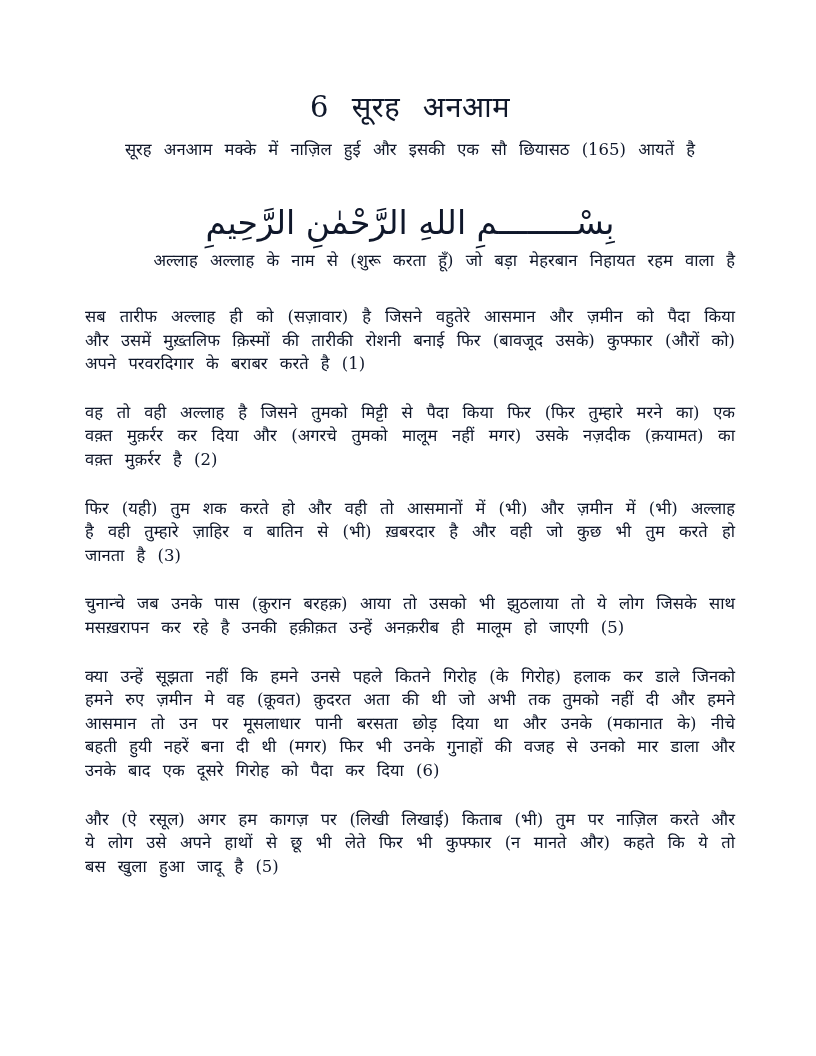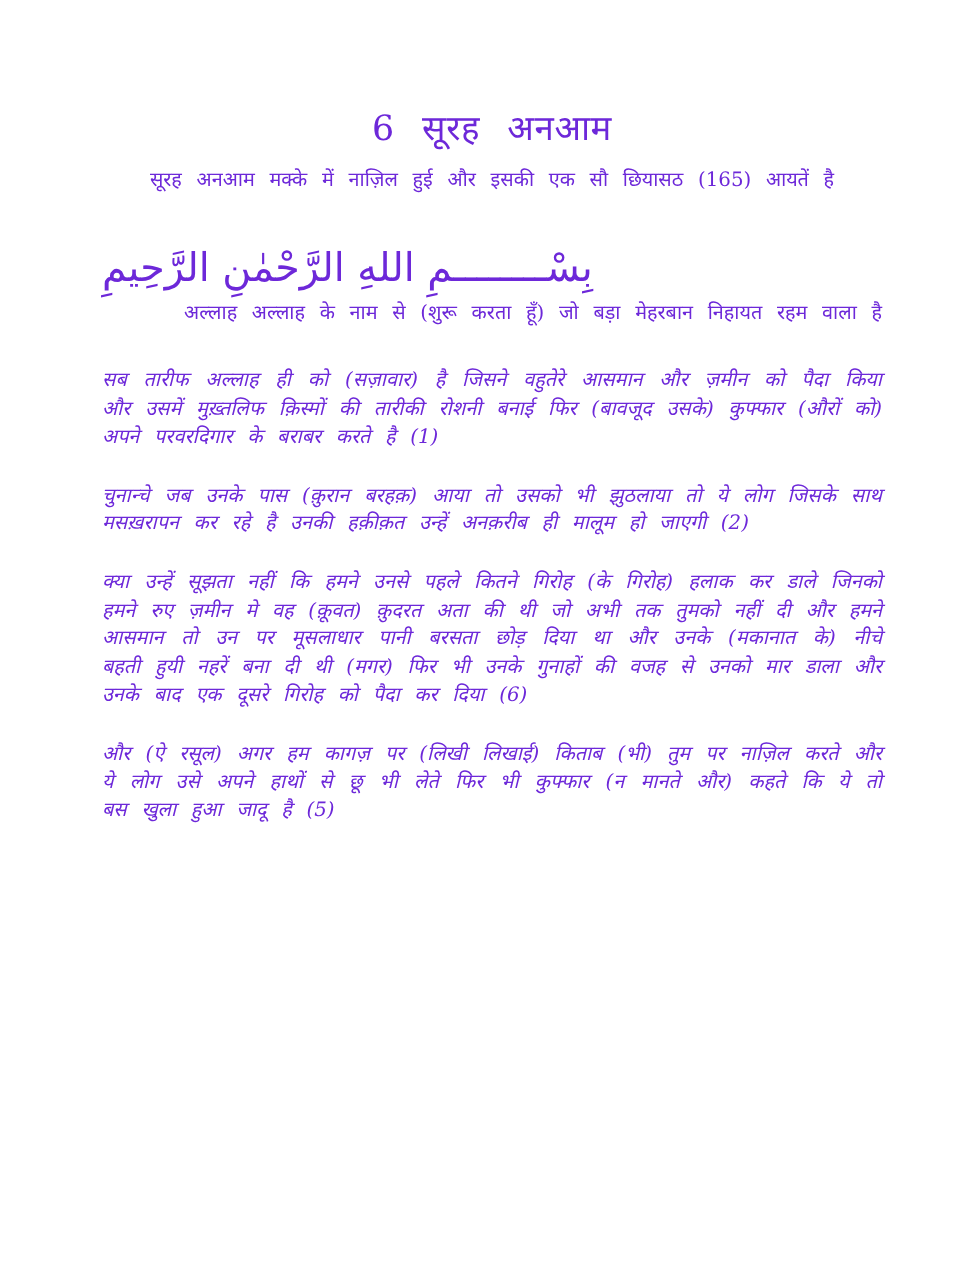"6 सूरह अनआम" .page { color: #6d28d9 -> #0f172a }
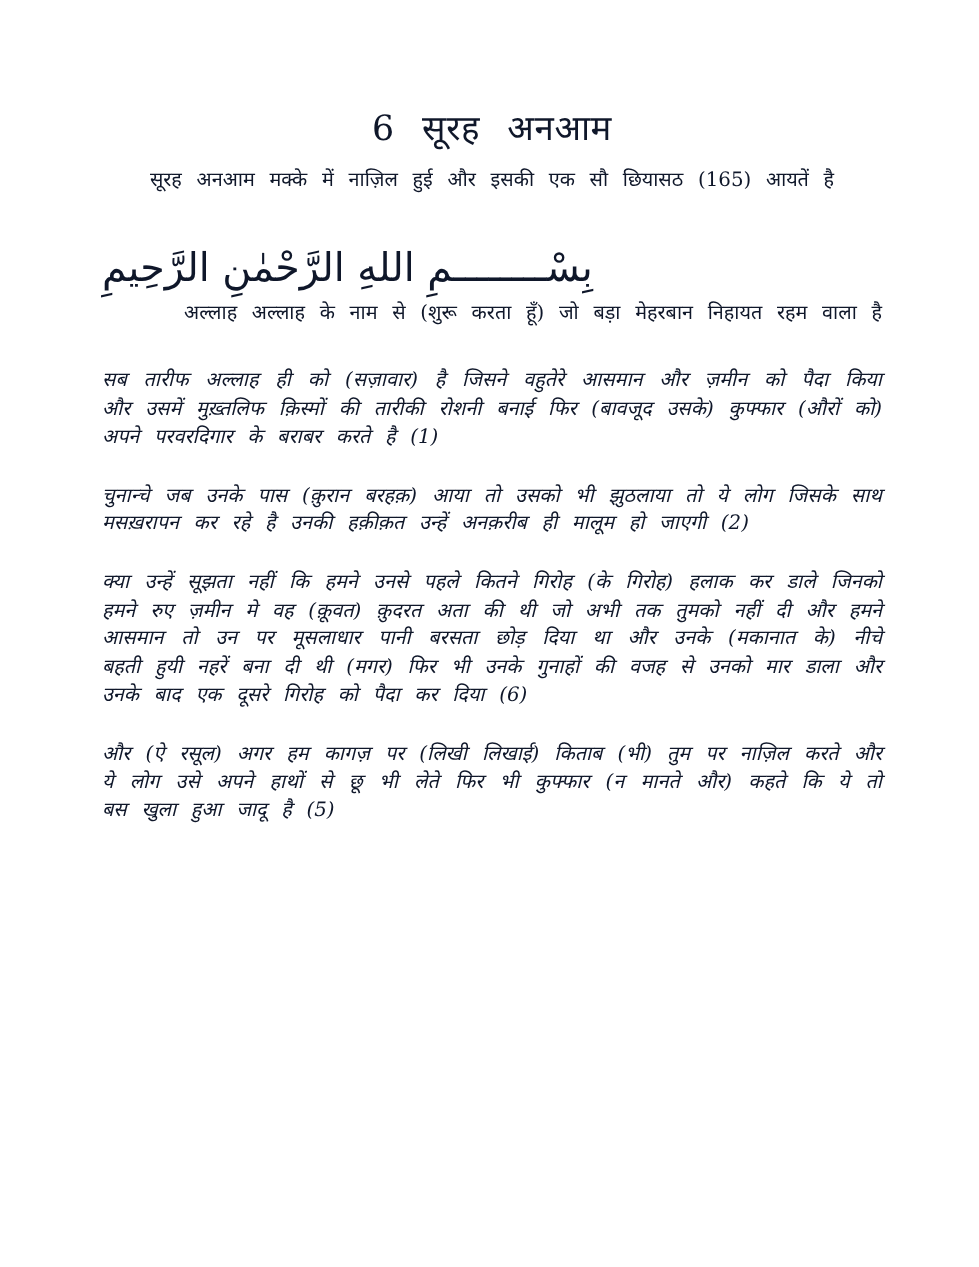"بِسْــــــــمِ اللهِ الرَّحْمٰنِ" .bismillah { text-align: left -> center }
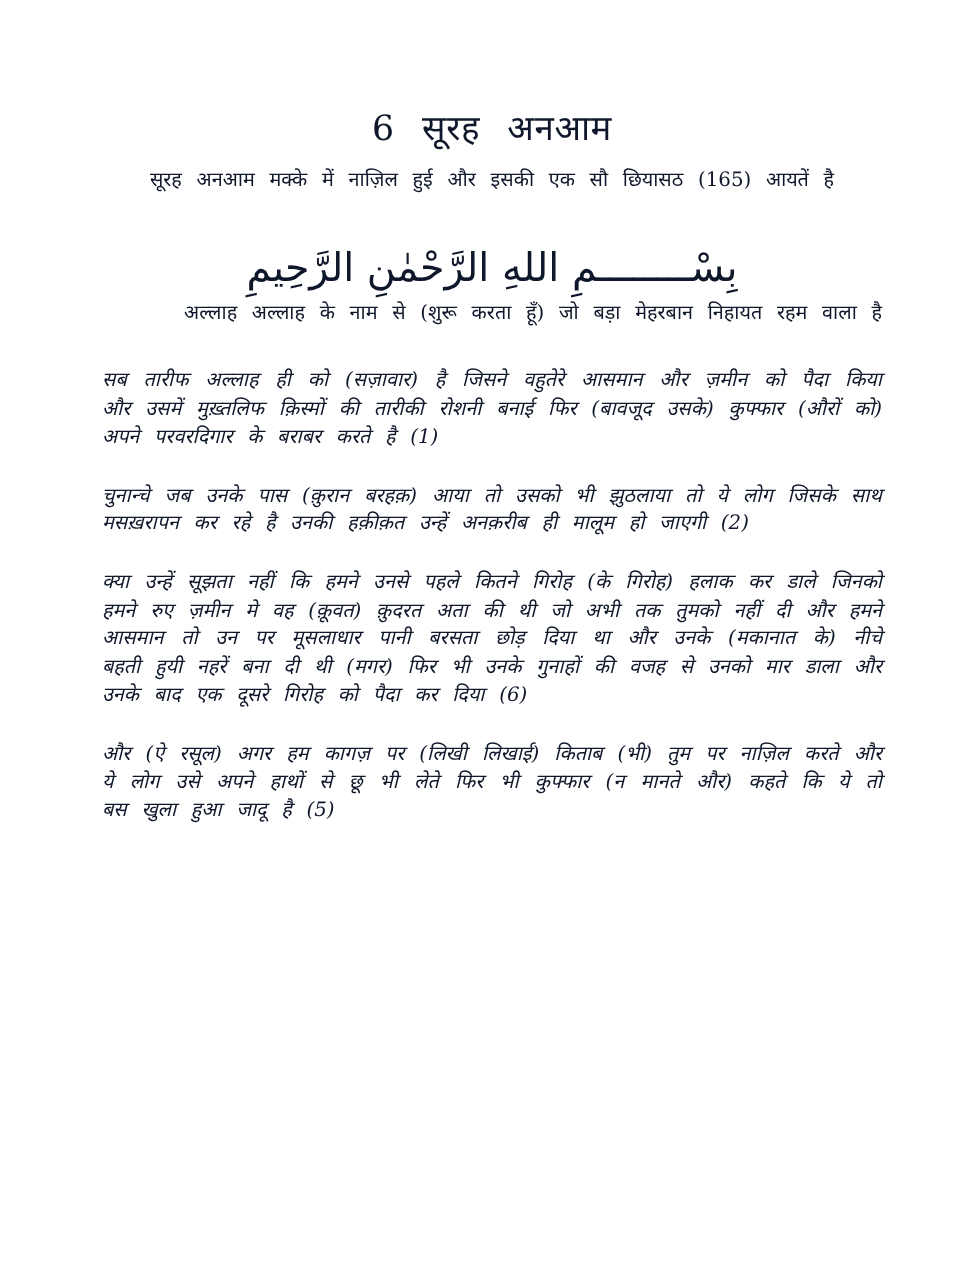"सब तारीफ अल्लाह ही को" .verse { font-style: italic -> none }
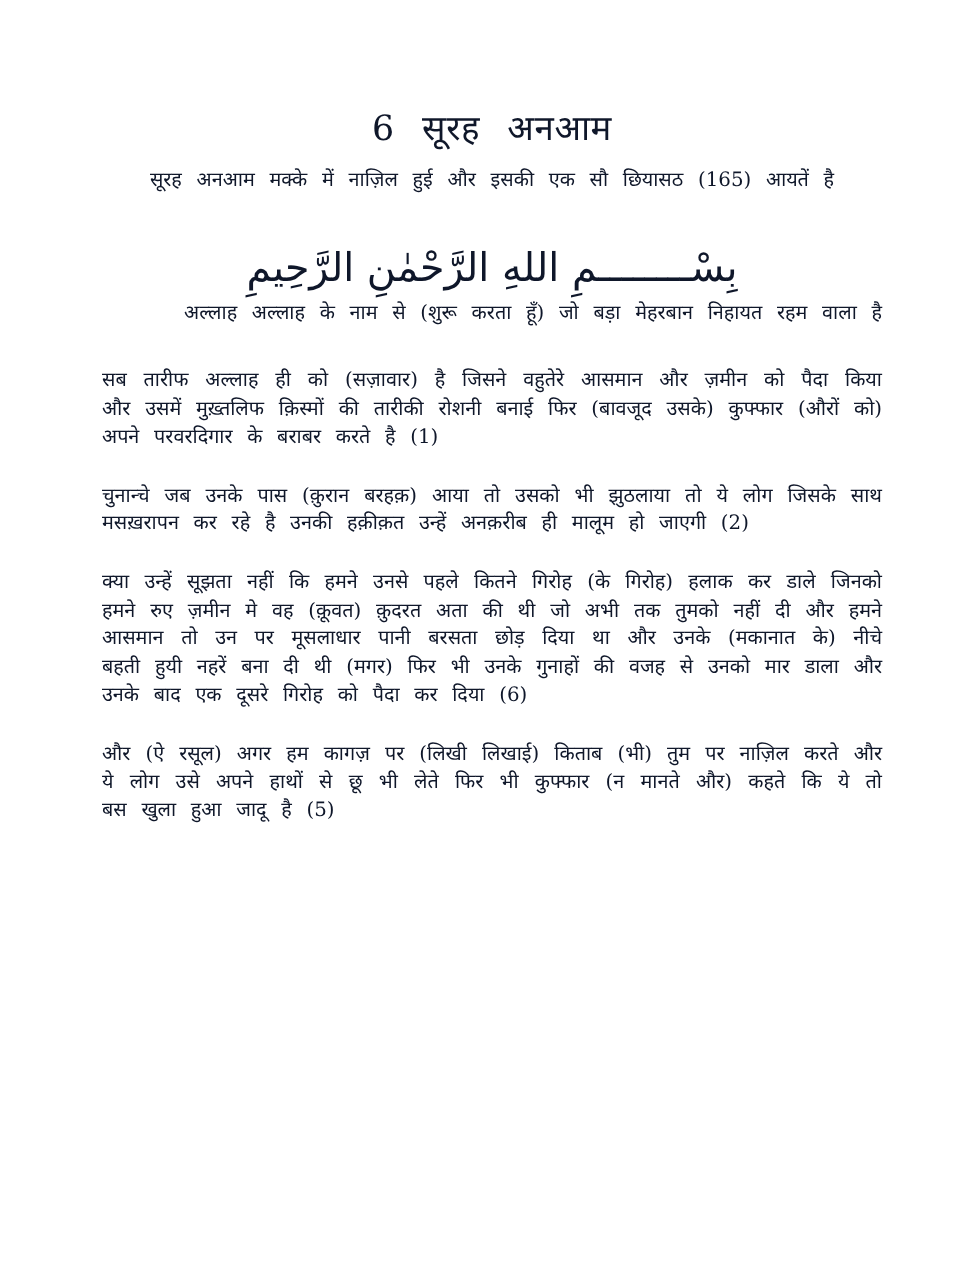"वह तो वही अल्लाह है" p.verse { html: none -> <p>वह तो वही अल्लाह है जिसने तुमको मिट्टी से पैदा किया फिर (फिर तुम्हारे मरने का) एक वक़्त मुक़र्रर कर दिया और (अगरचे तुमको मालूम नहीं मगर) उसके नज़दीक (क़यामत) का वक़्त मुक़र्रर है (2)</p> }
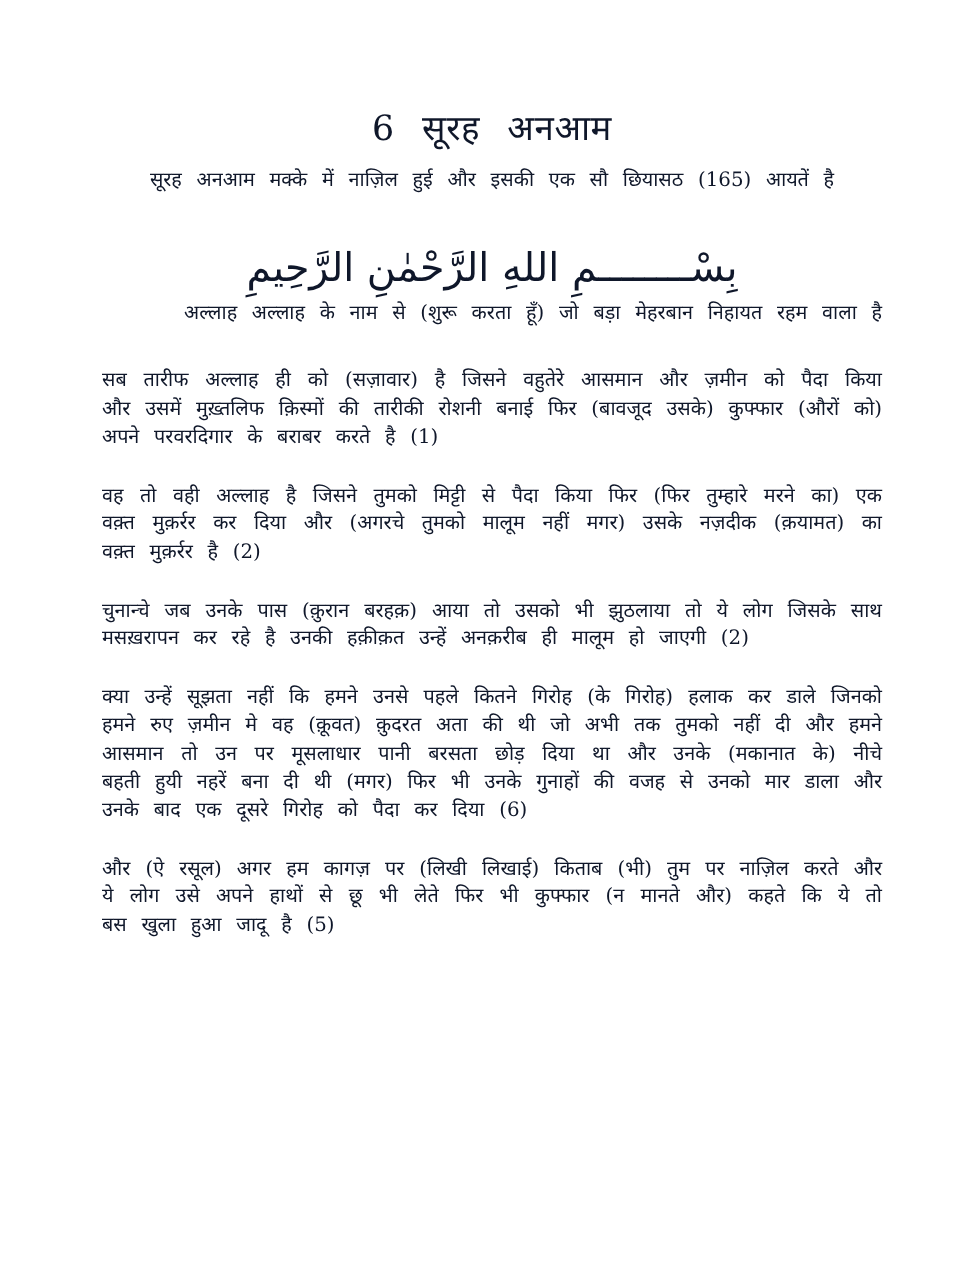"फिर (यही) तुम शक करते" p.verse { html: none -> <p>फिर (यही) तुम शक करते हो और वही तो आसमानों में (भी) और ज़मीन में (भी) अल्लाह है वही तुम्हारे ज़ाहिर व बातिन से (भी) ख़बरदार है और वही जो कुछ भी तुम करते हो जानता है (3)</p> }
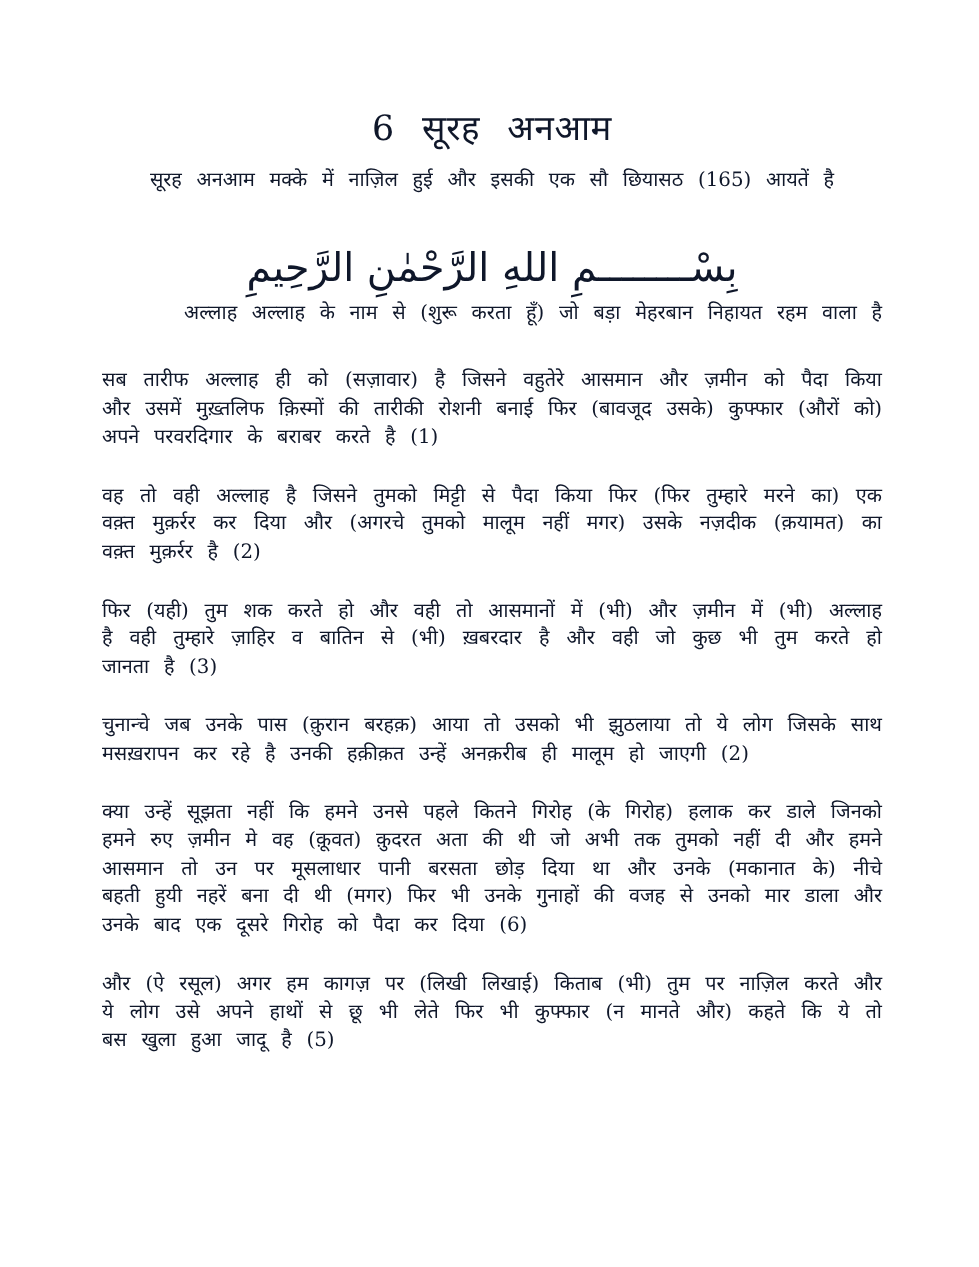"चुनान्चे जब उनके पास (क़ुरान" p.verse { text: 2 -> 5 }
